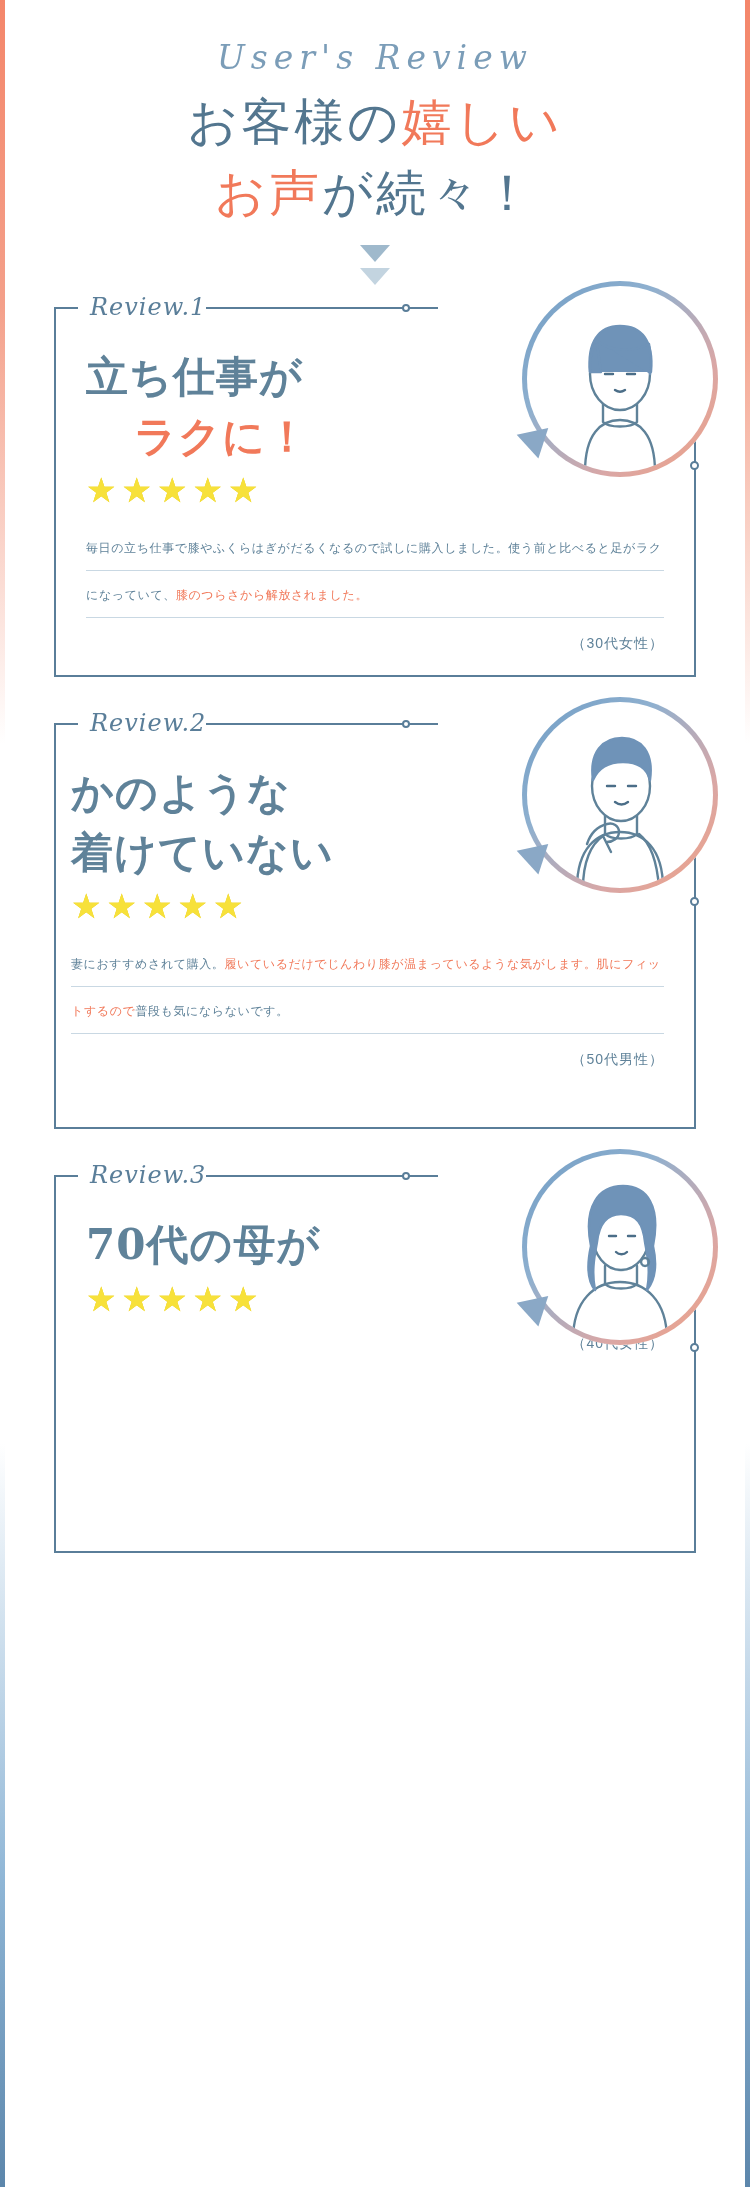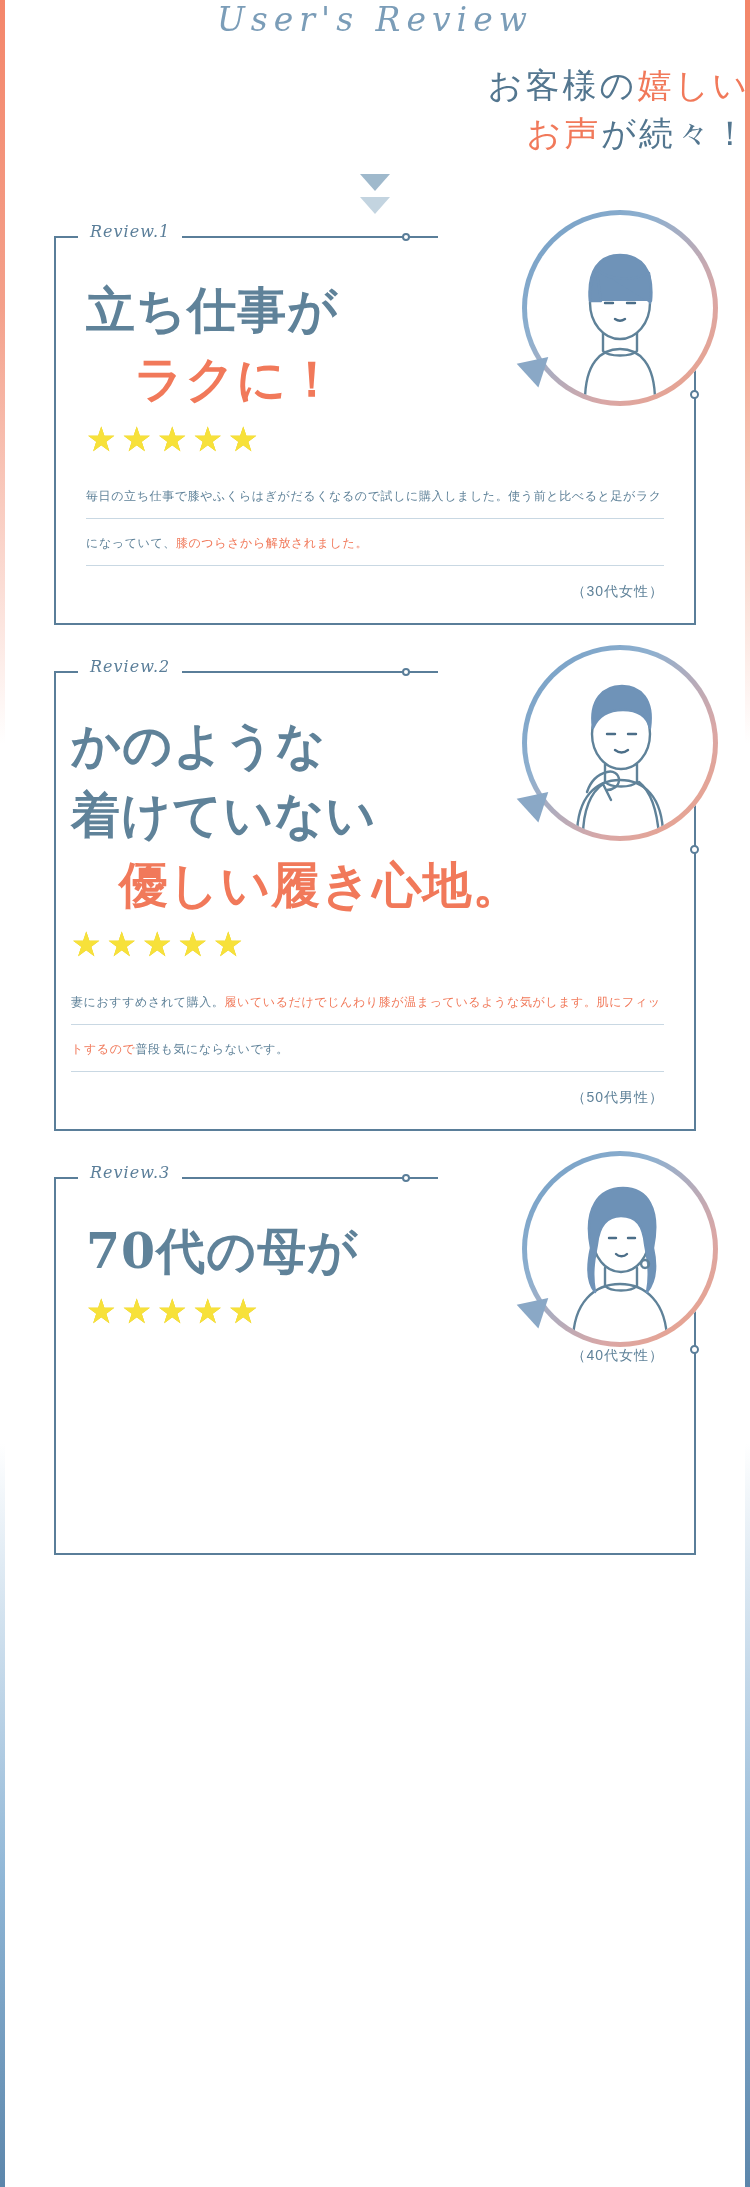"User's Review" .header { padding-top: none -> 38px }
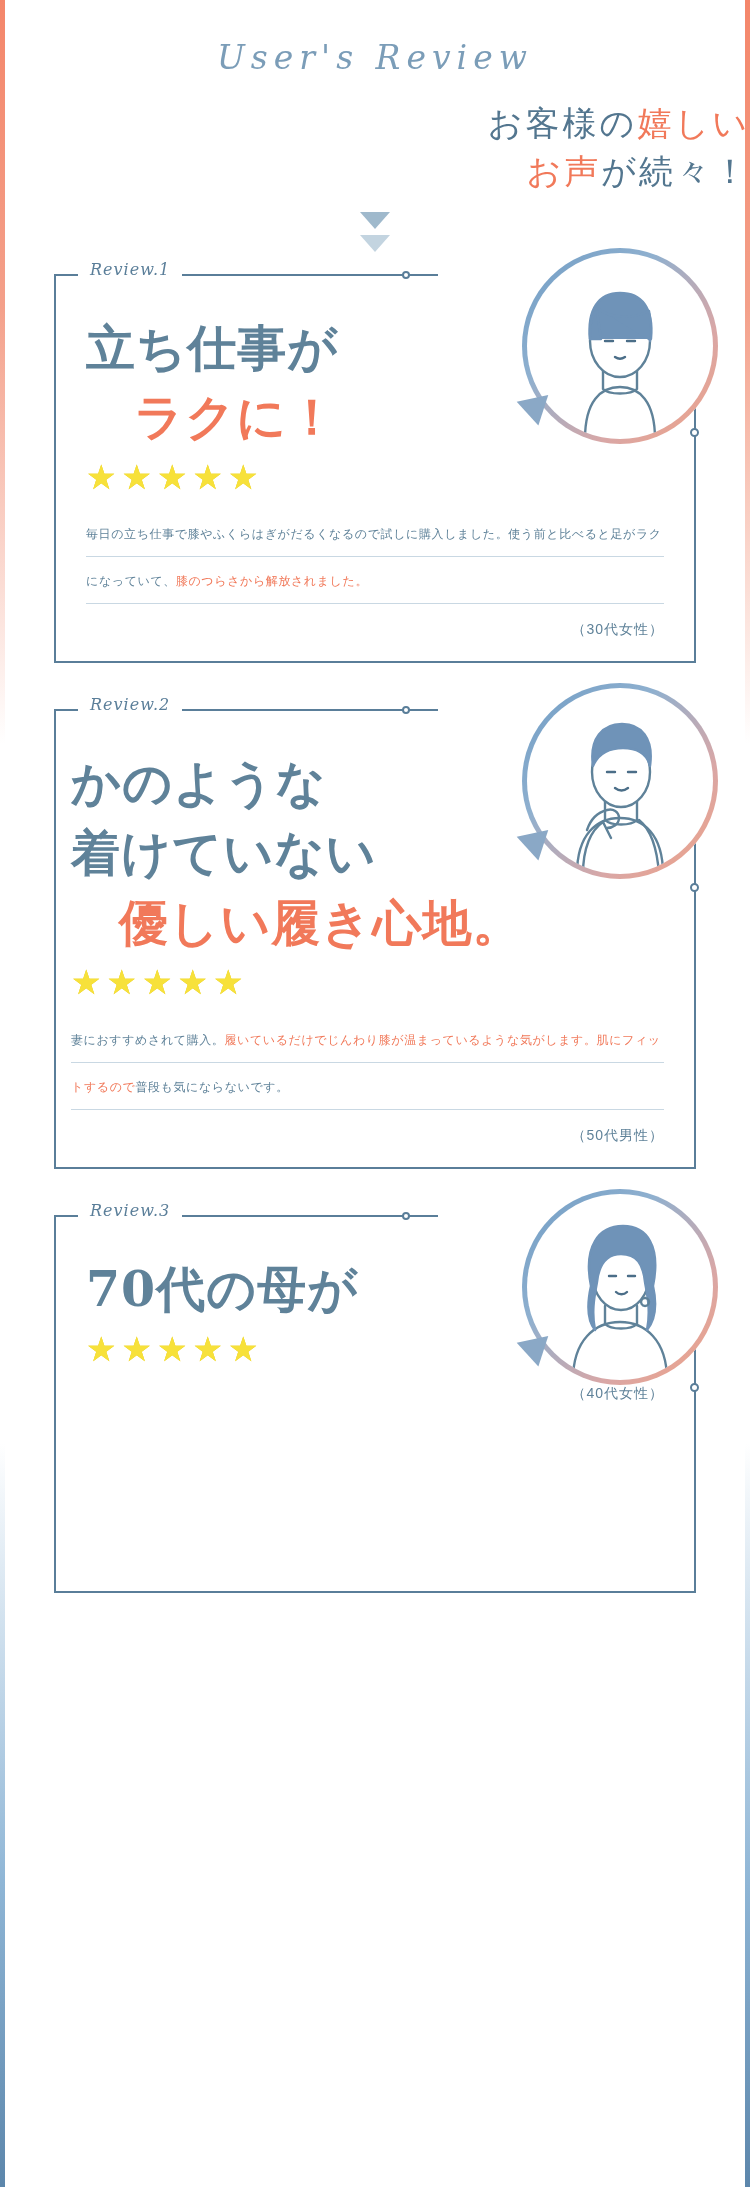"お客様の嬉しい" .headline { font-size: 34px -> 50px; margin-top: 22px -> 10px; text-align: right -> none }
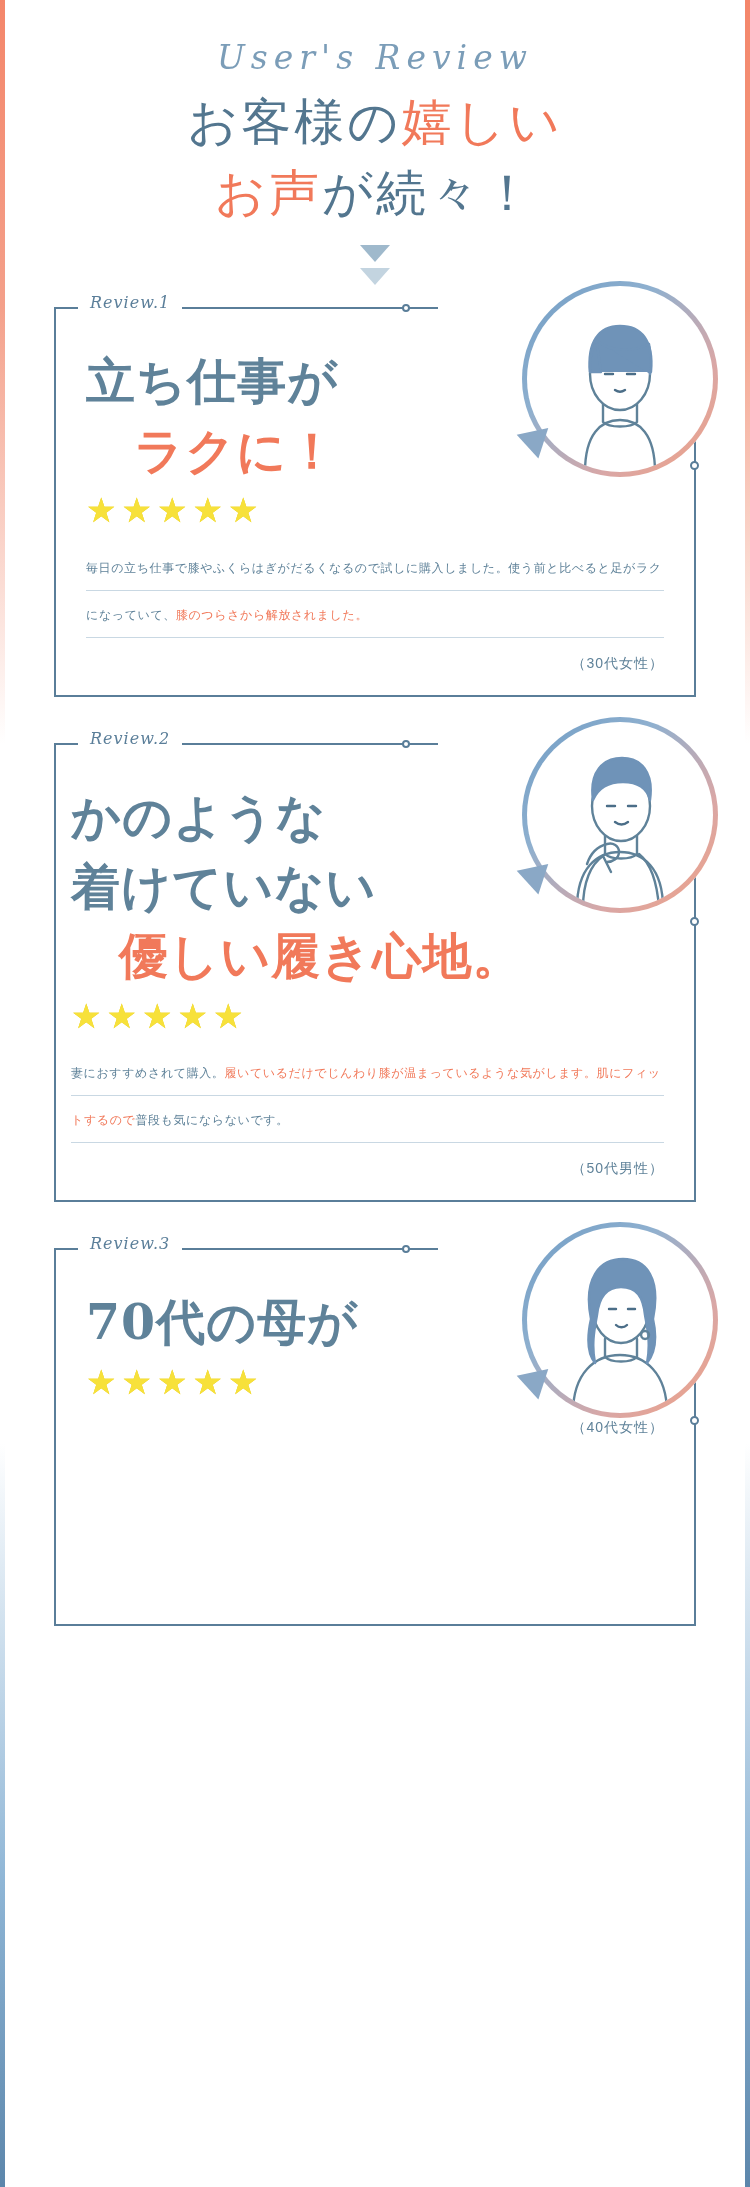"Review.1" .review-label { font-size: 16px -> 24px }
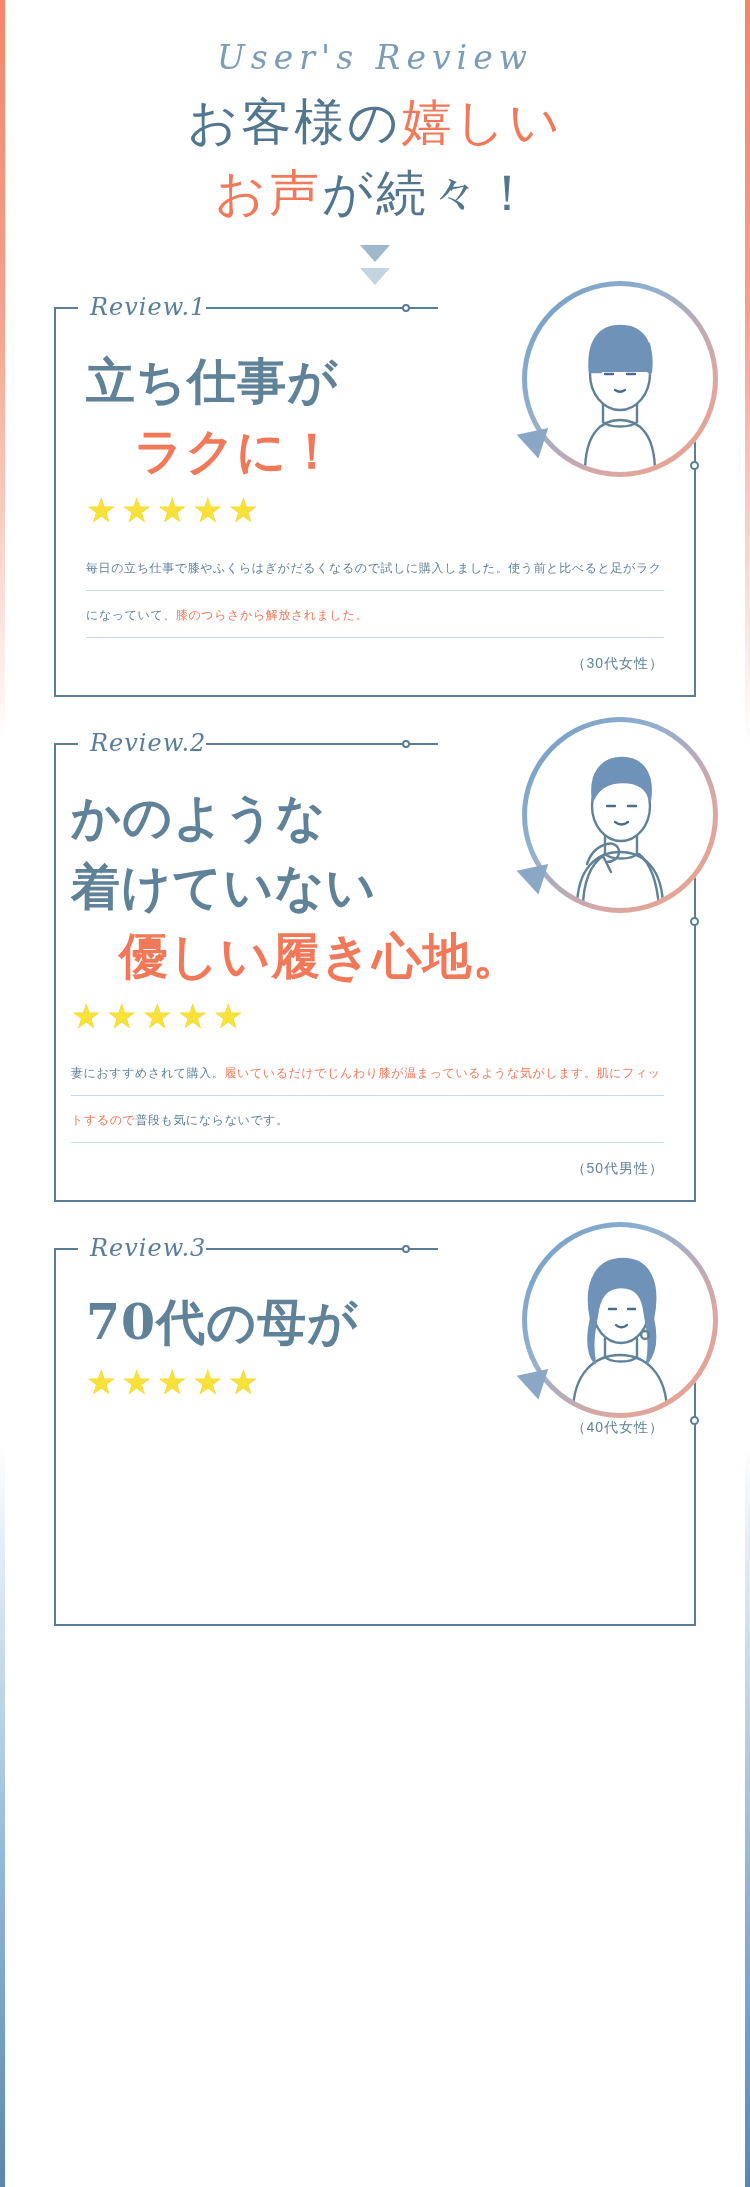"立ち仕事が" .quote { font-size: 49px -> 42px }
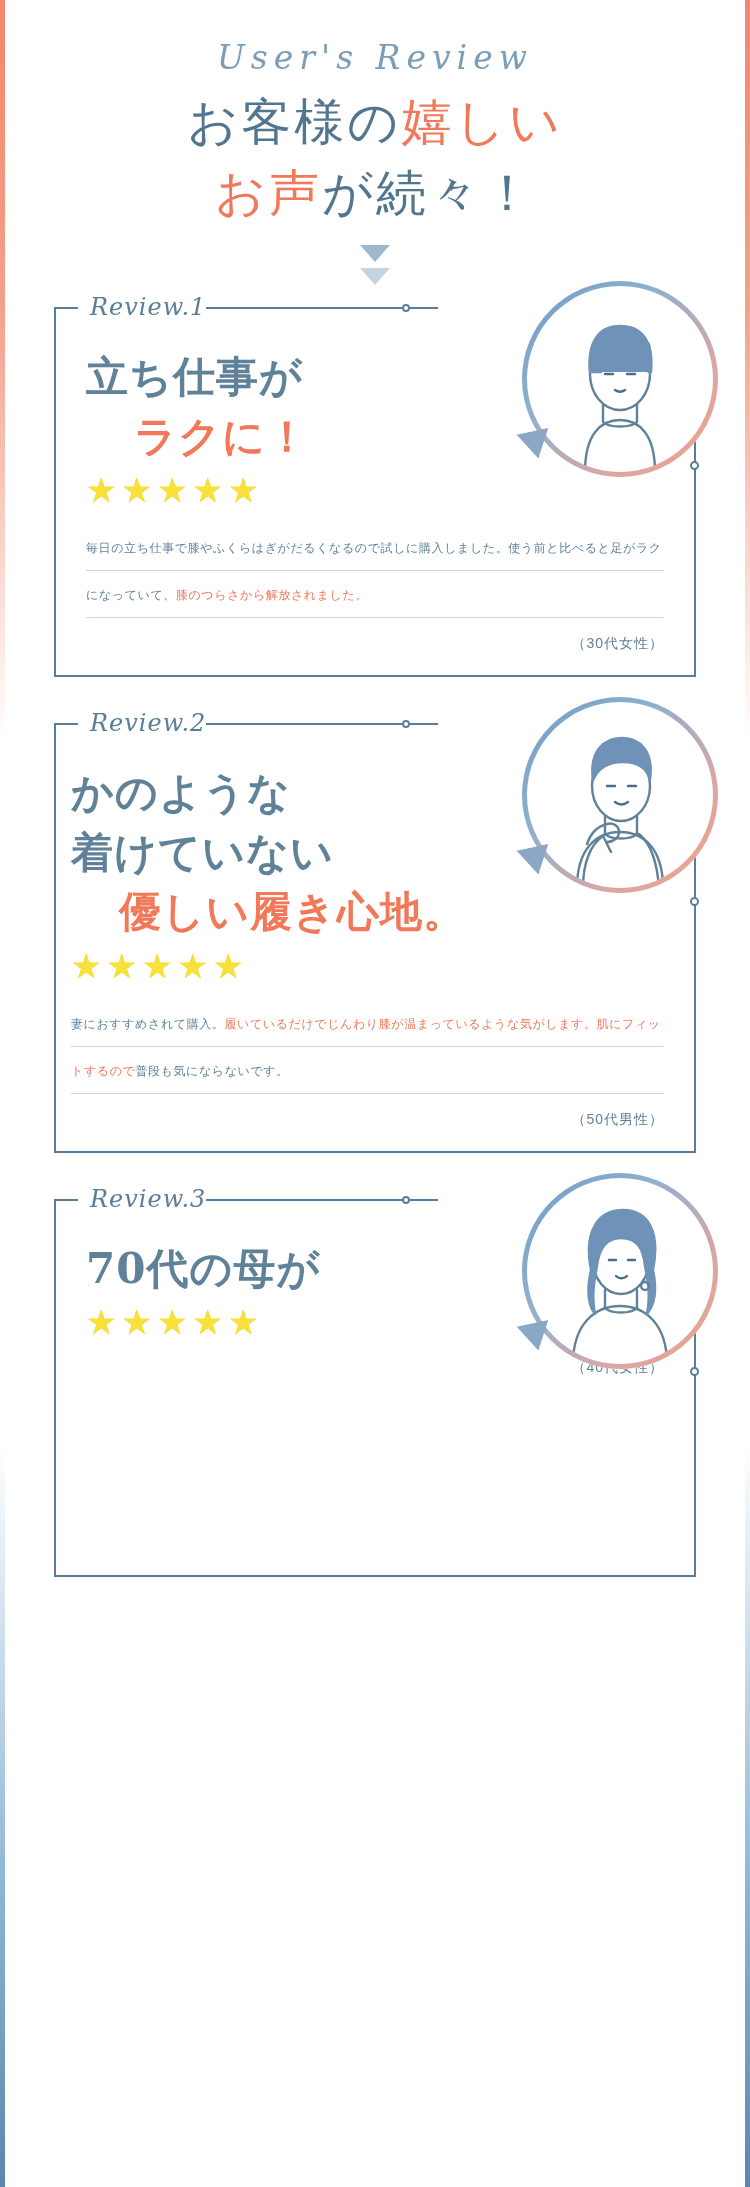"優しい履き心地。" div.accent { html: <div>優しい履き心地。</div> -> none }
